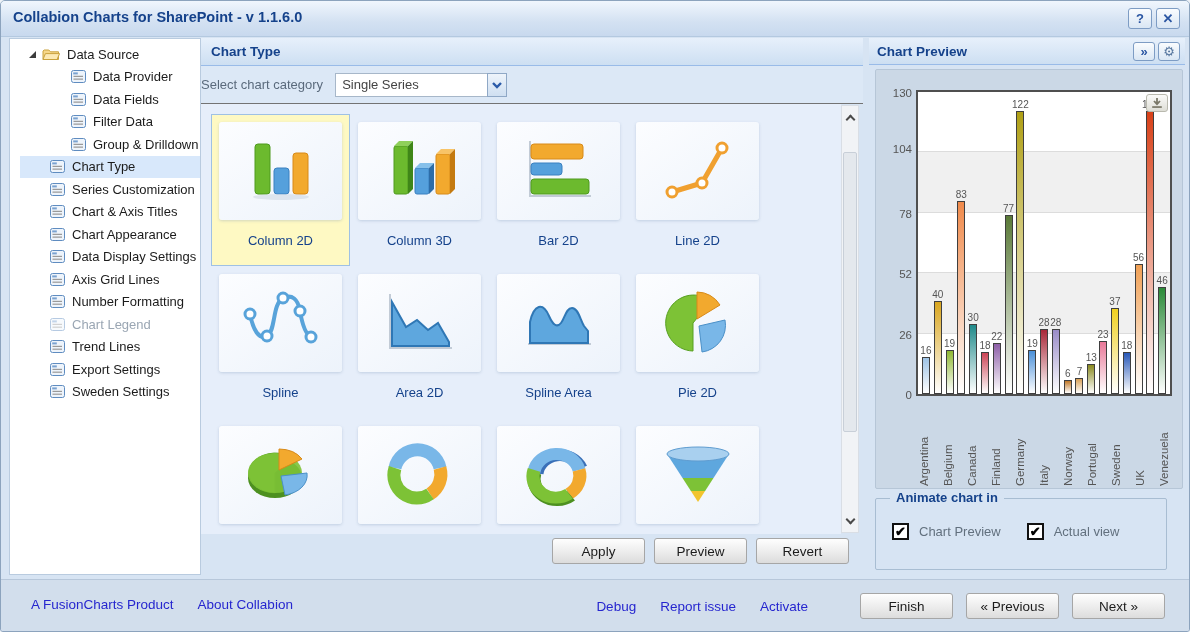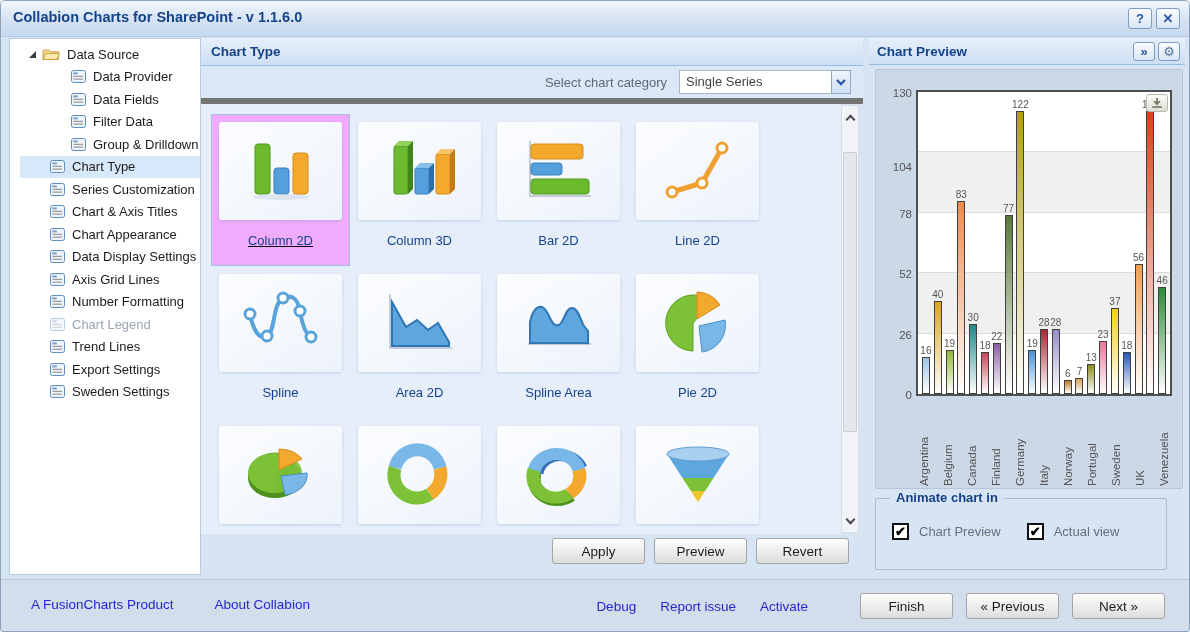"Select chart category" .toolbar { border-bottom: 6px solid #737373 -> 1px solid #737373; justify-content: flex-end -> none }
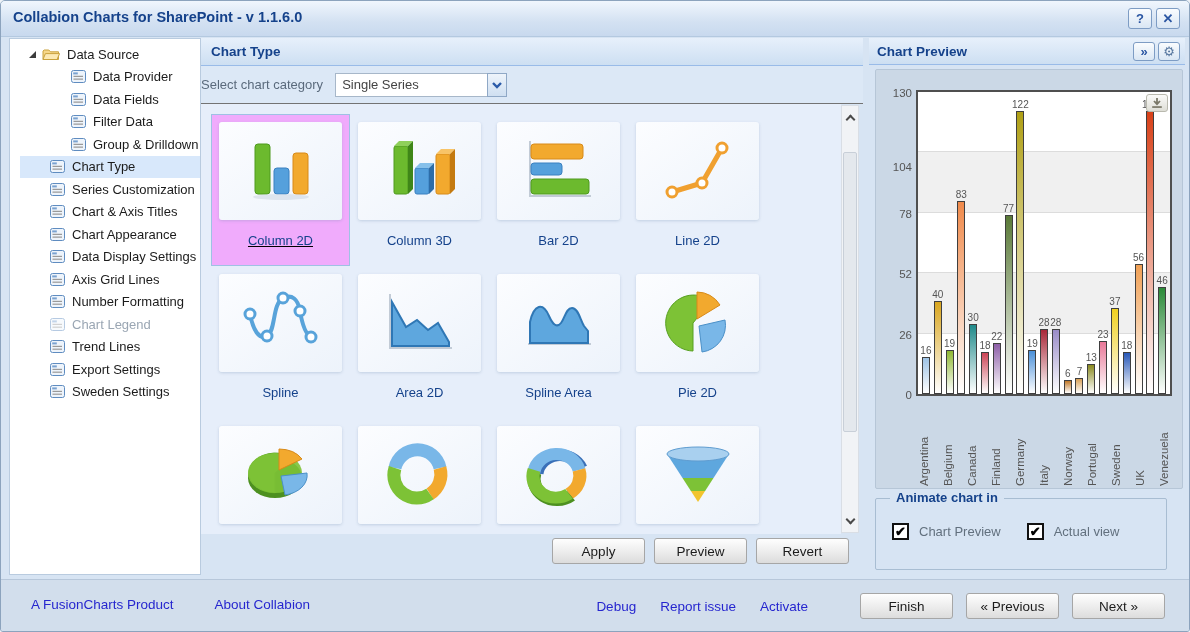"104" div.y-tick { bottom: 221px -> 239px }
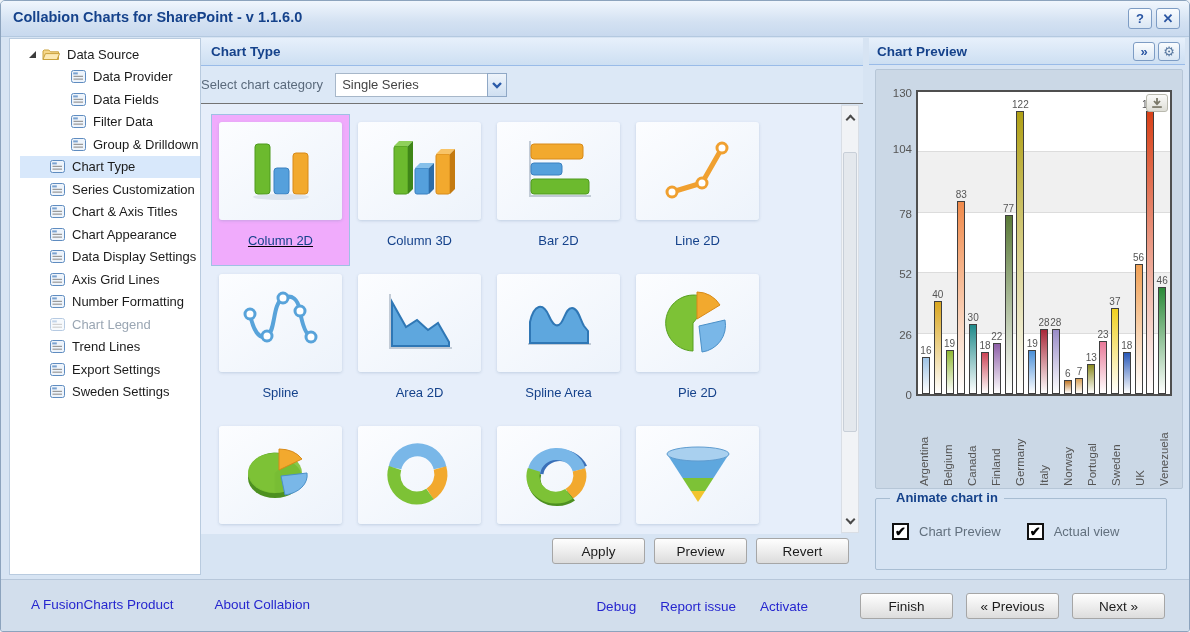"Column 2D" .tile.selected { background: #f0abfc -> #fef9c3; text-decoration: underline -> none }
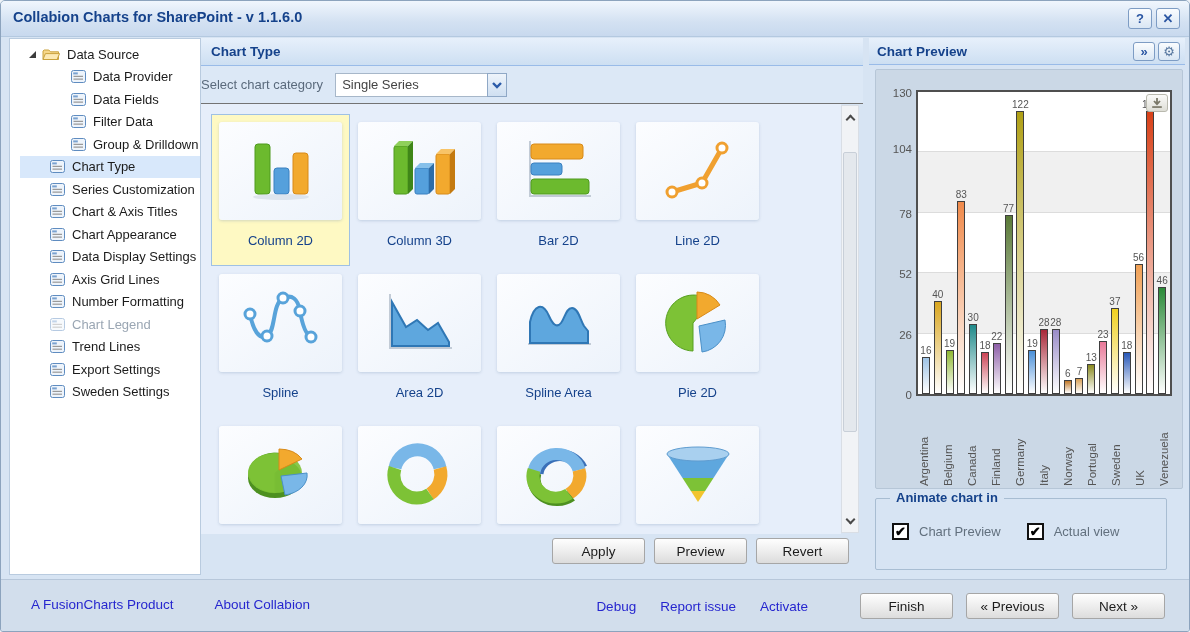"A FusionCharts Product" .footer-links-left { gap: 41px -> 24px }
